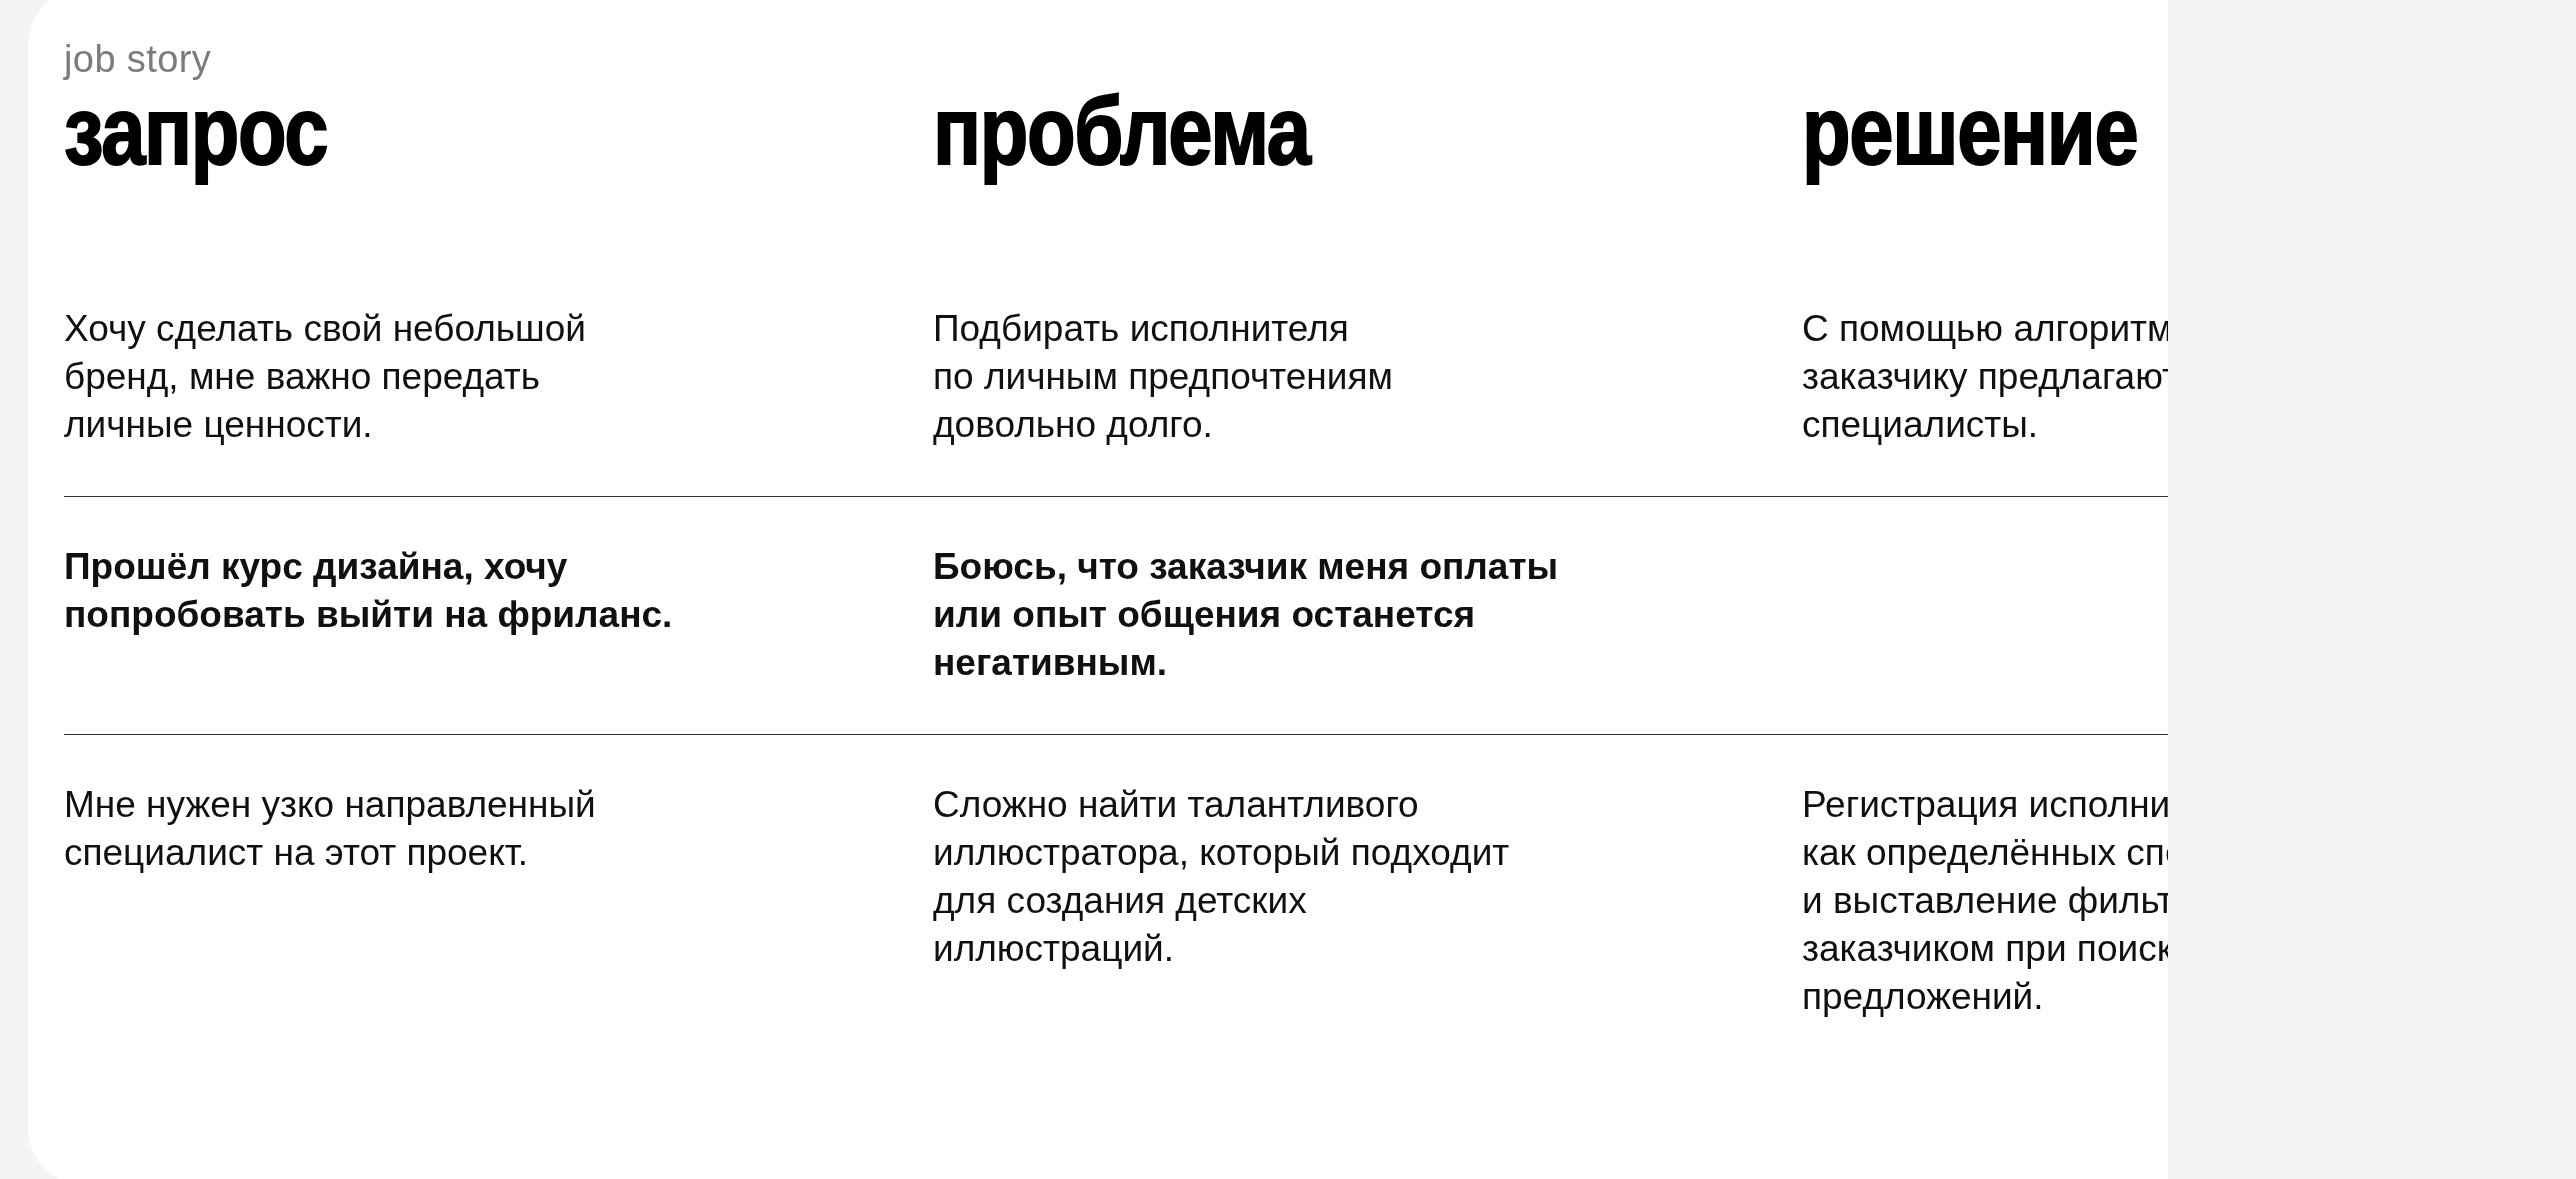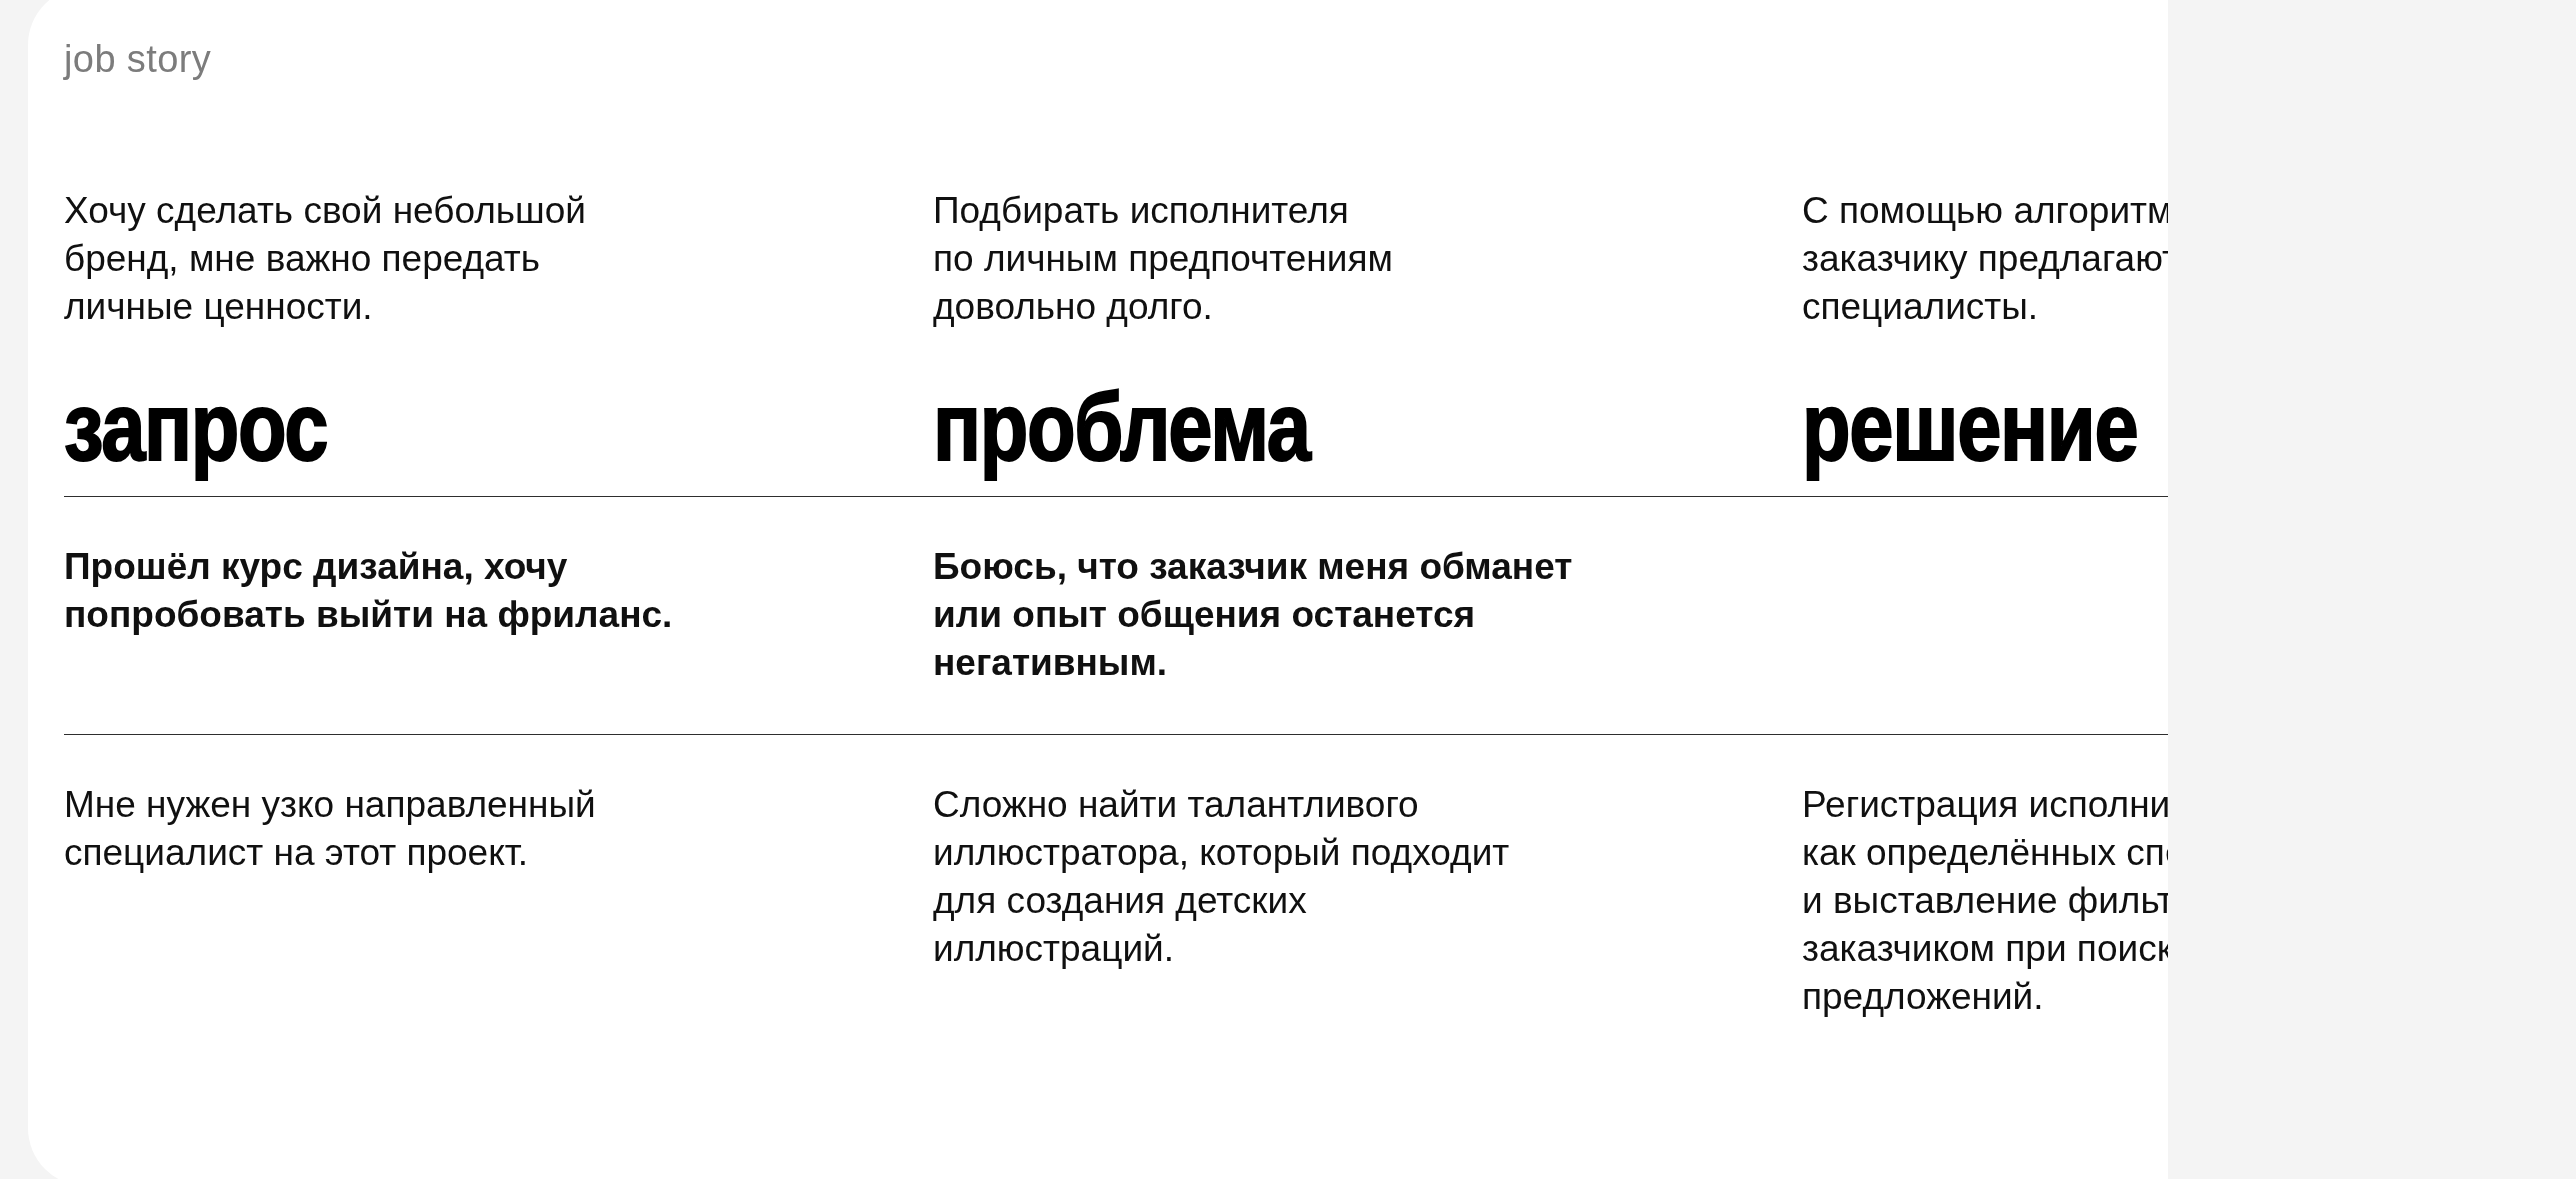"Хочу сделать свой небольшой" div.grid { order: before "запрос" -> after "запрос" }
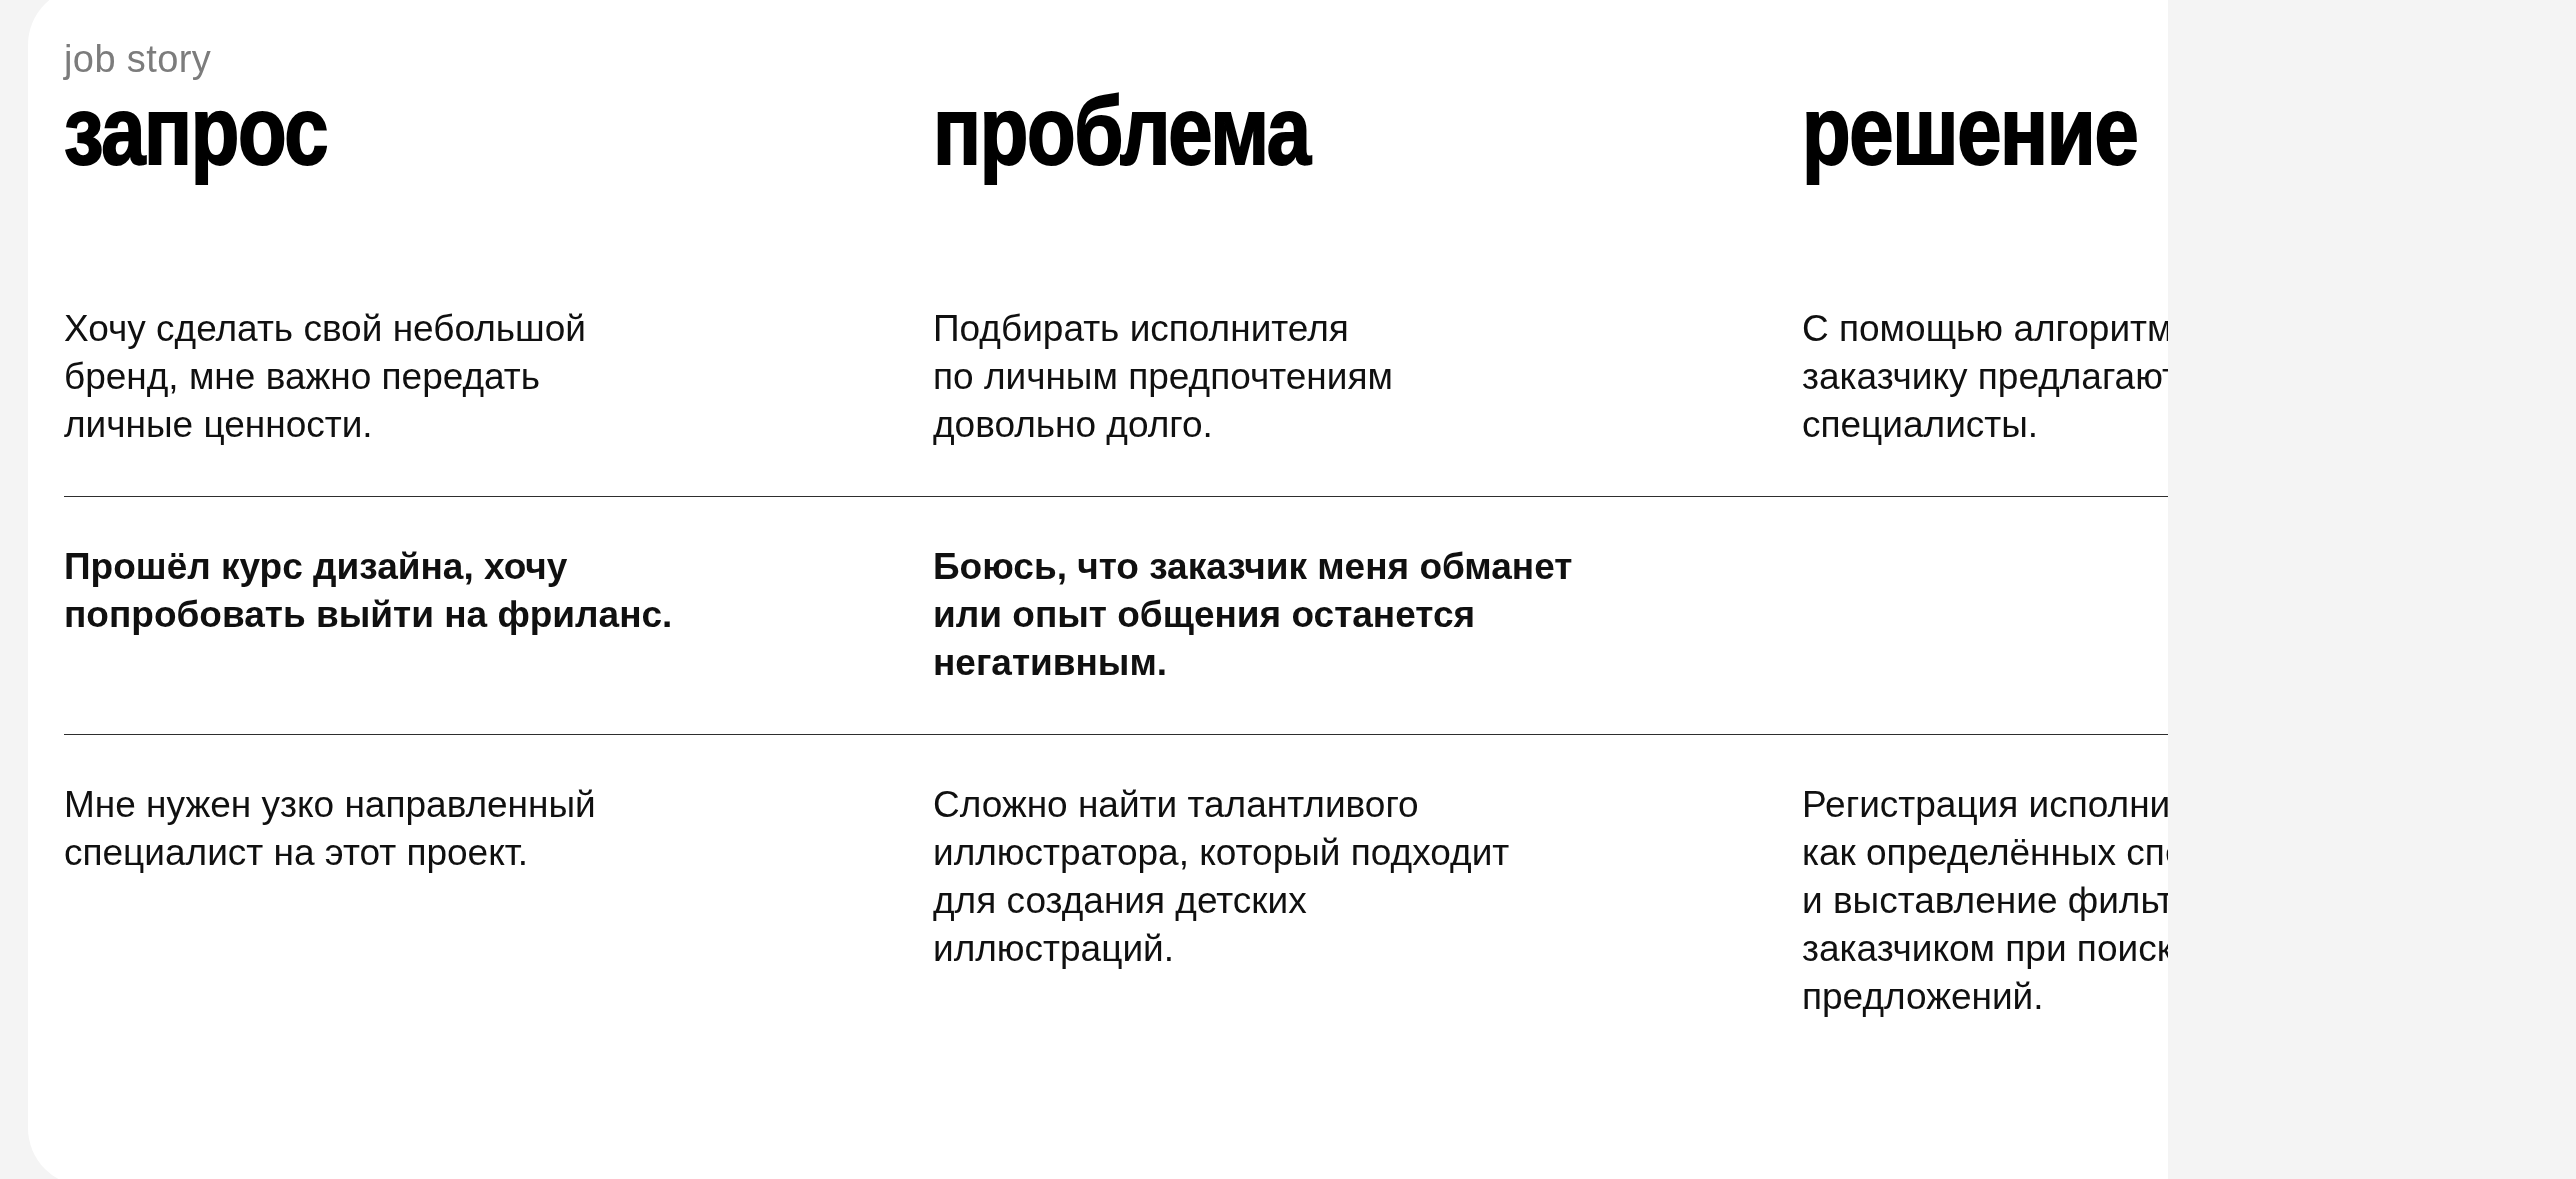"Боюсь, что заказчик меня обманет" div.cell { text: обманет -> оплаты }
